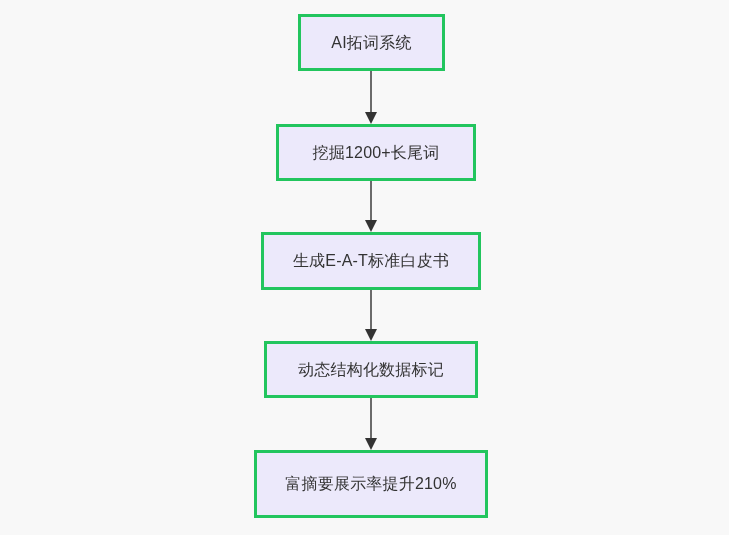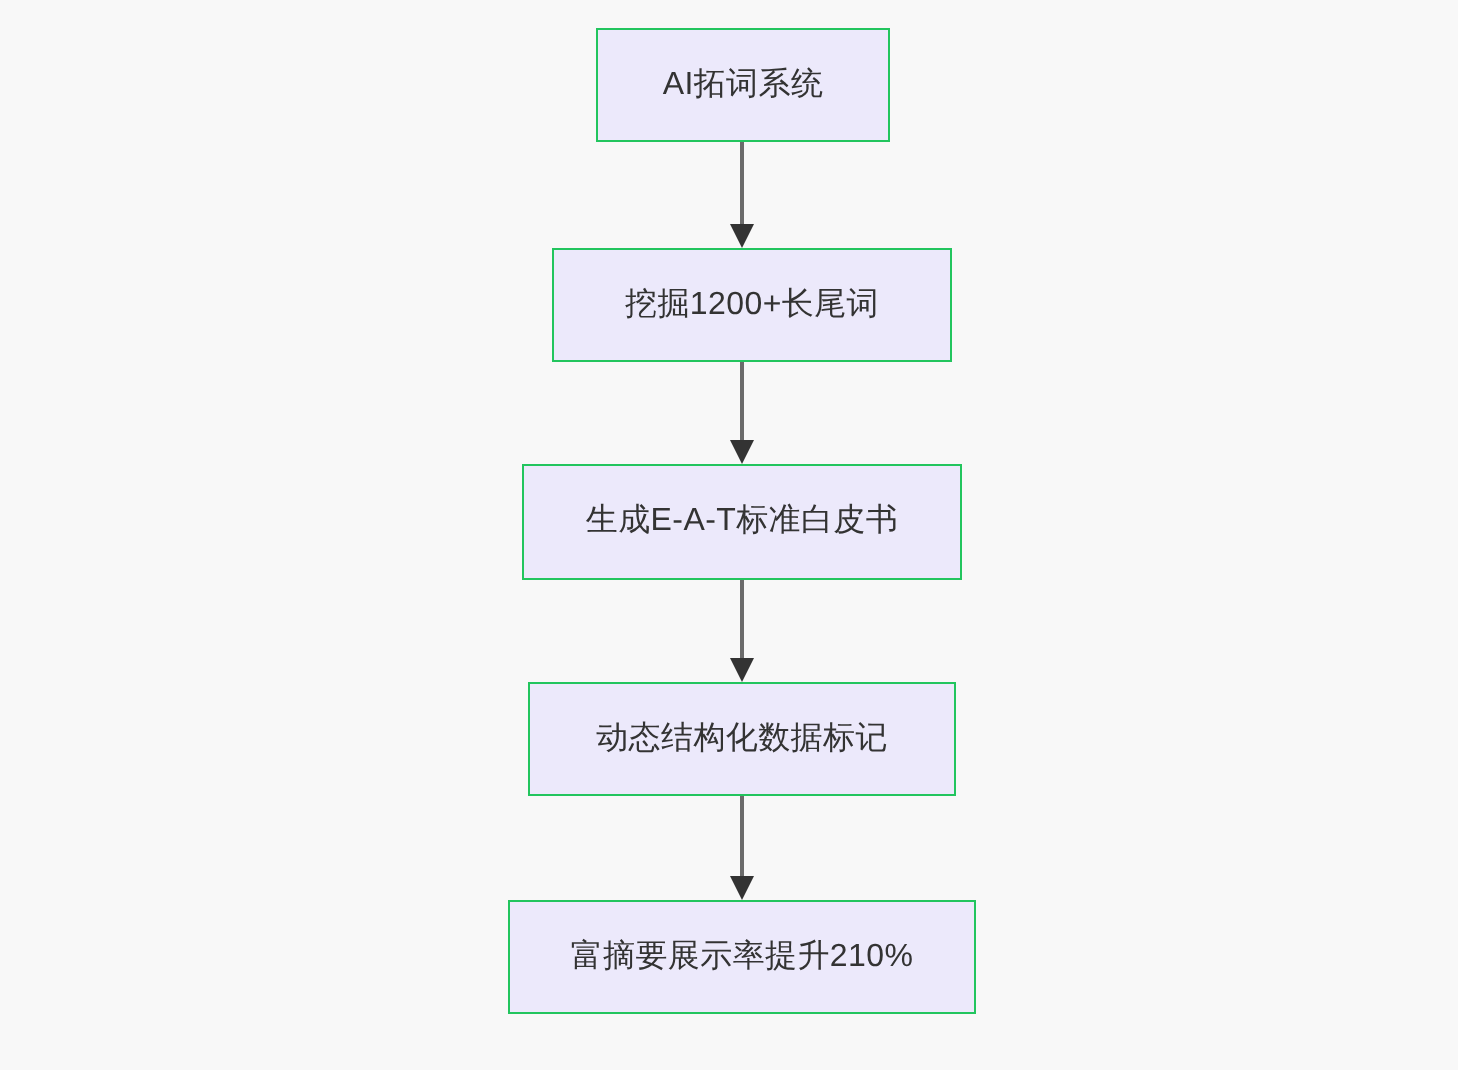"AI拓词系统" .node { border: 1px solid #22c55e -> 3px solid #22c55e }
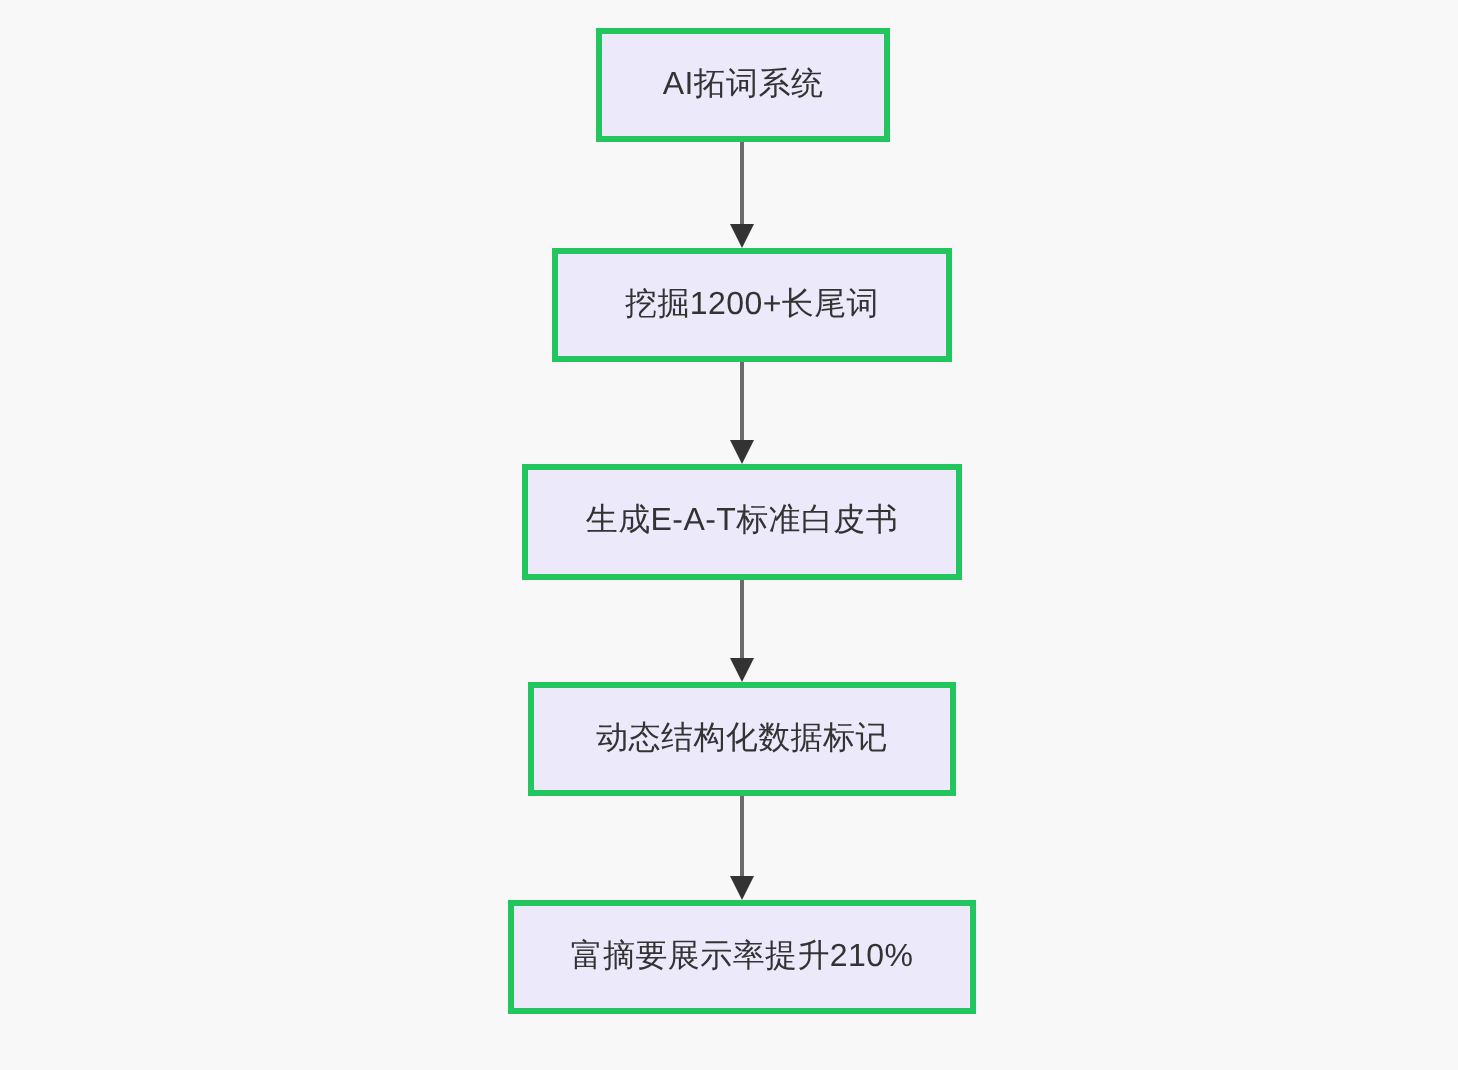"富摘要展示率提升210%" div.node { height: 57px -> 68px }
